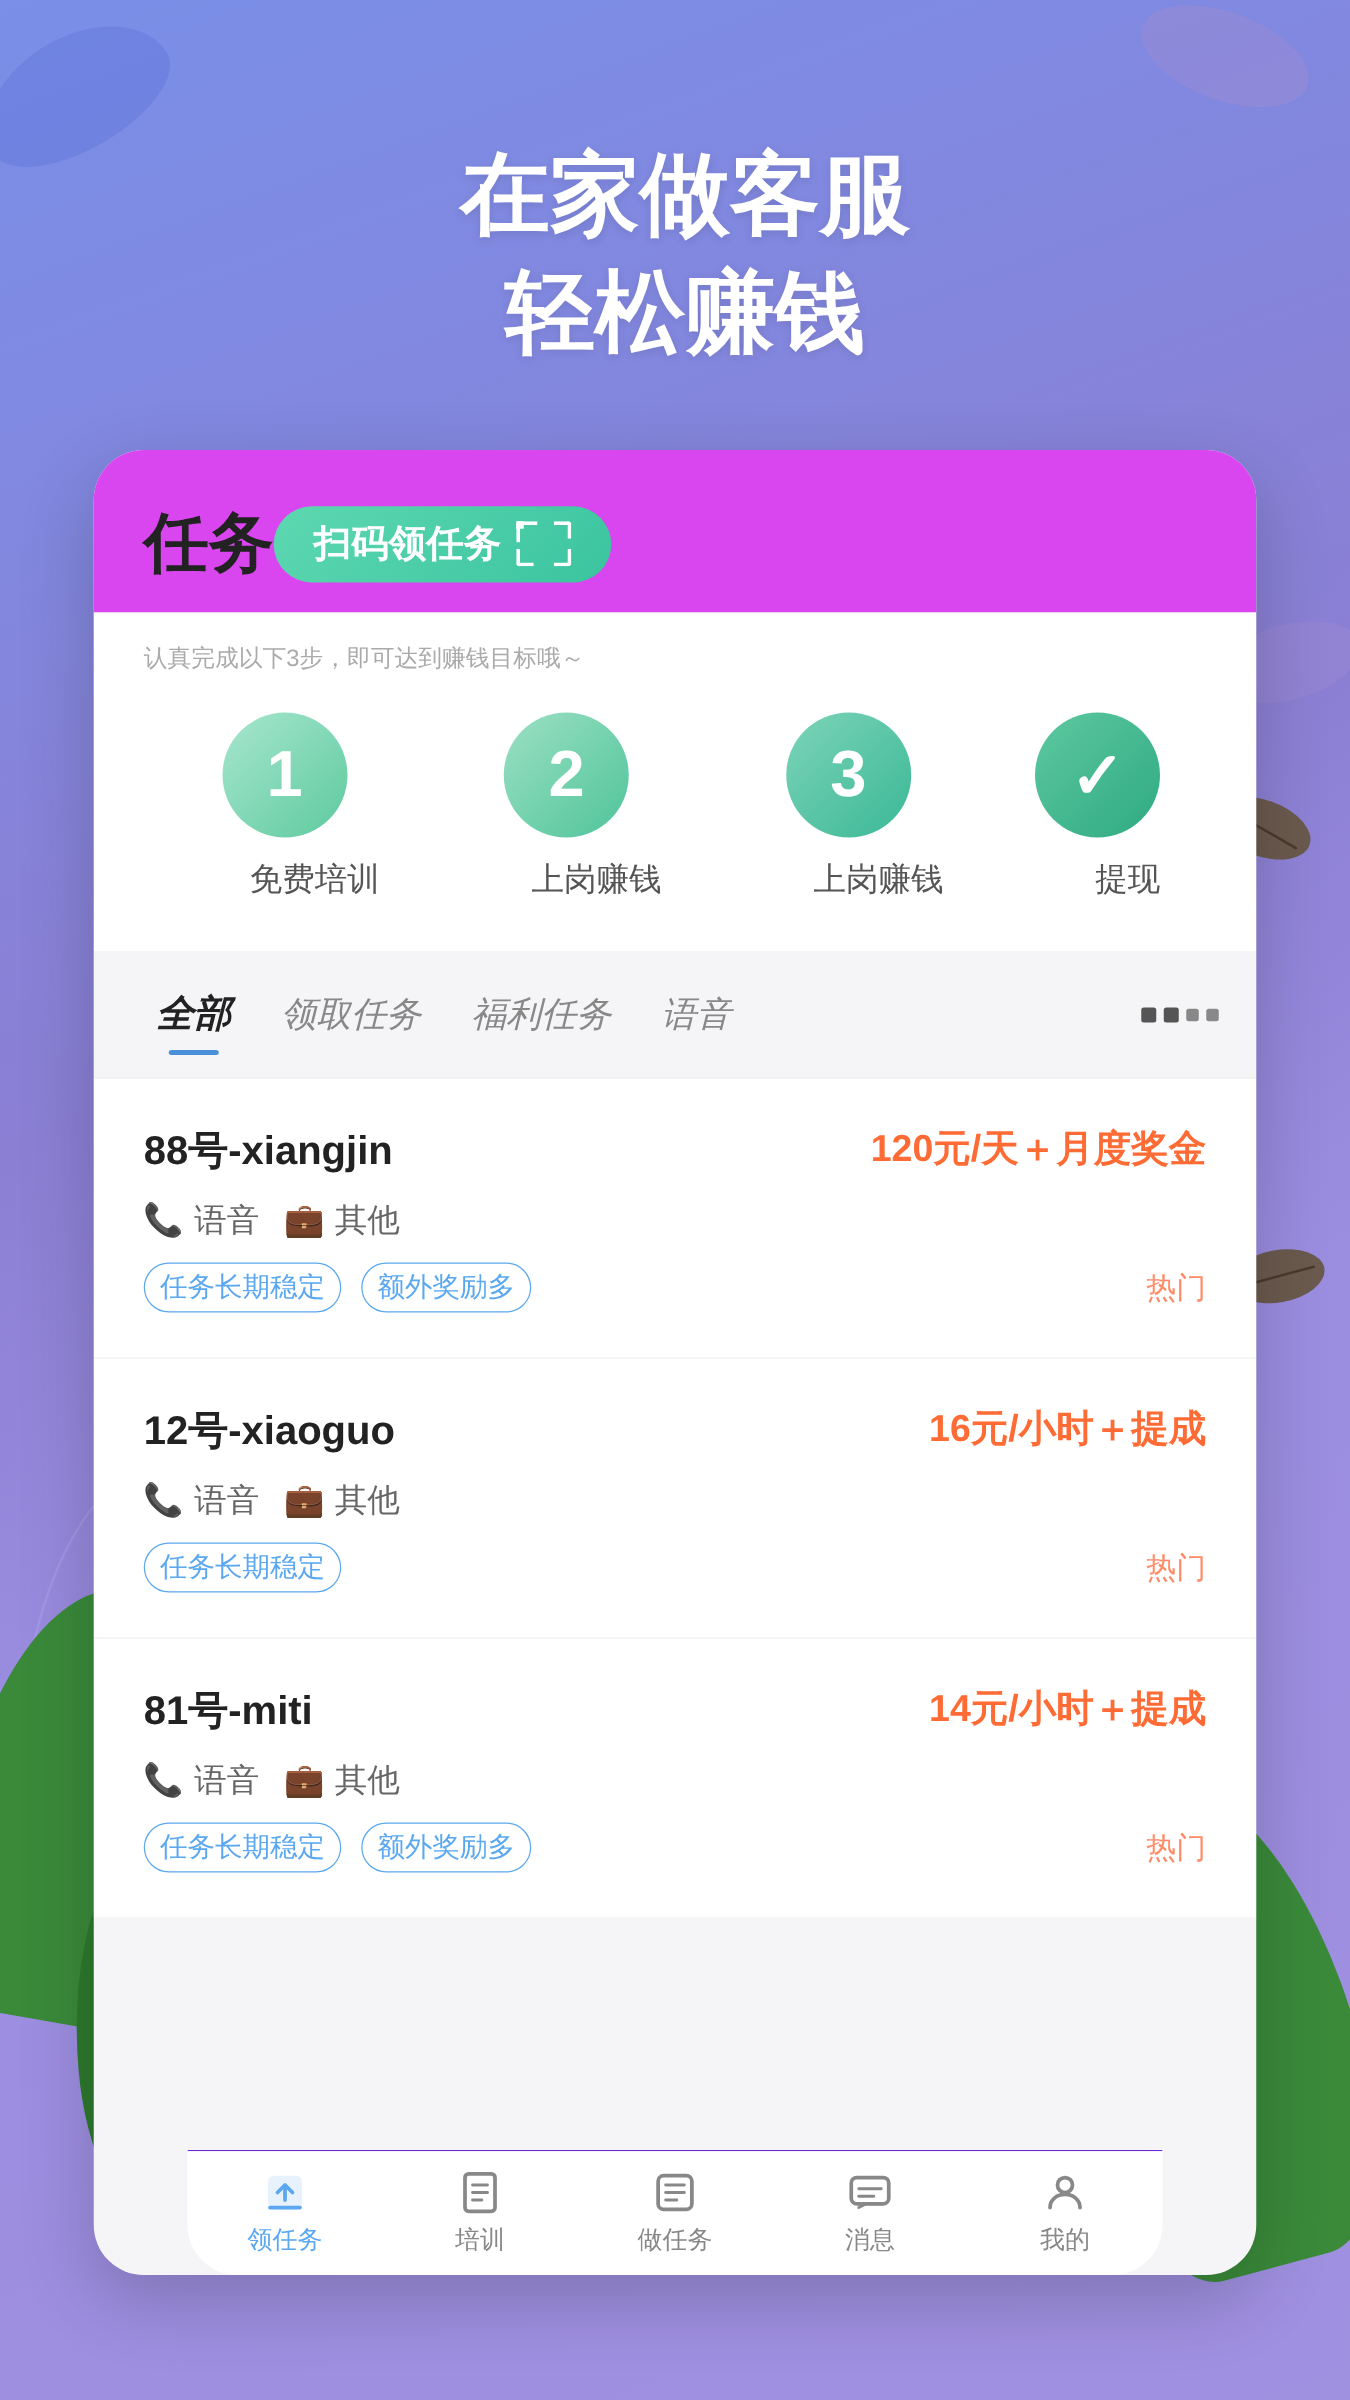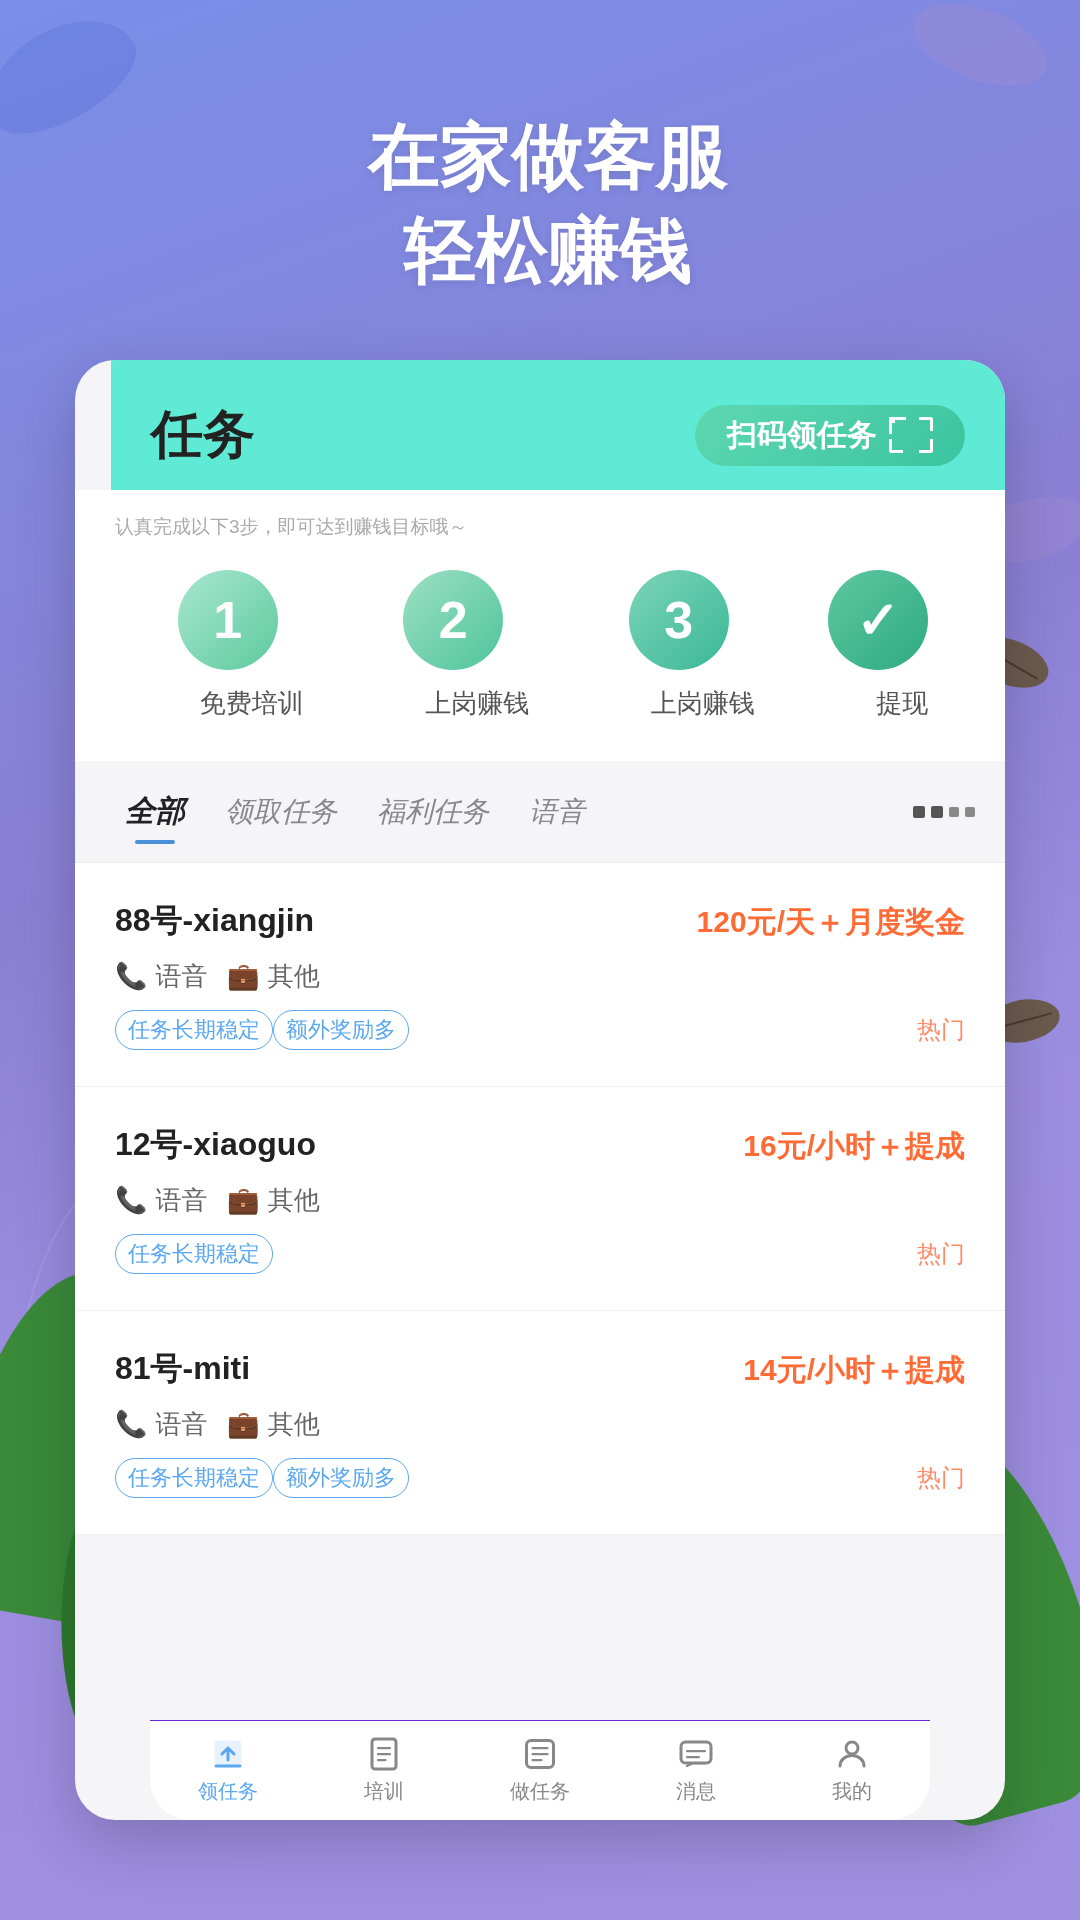"任务" .card-header { background: #5eead4 -> #d946ef; justify-content: space-between -> none; margin-left: 36px -> none }
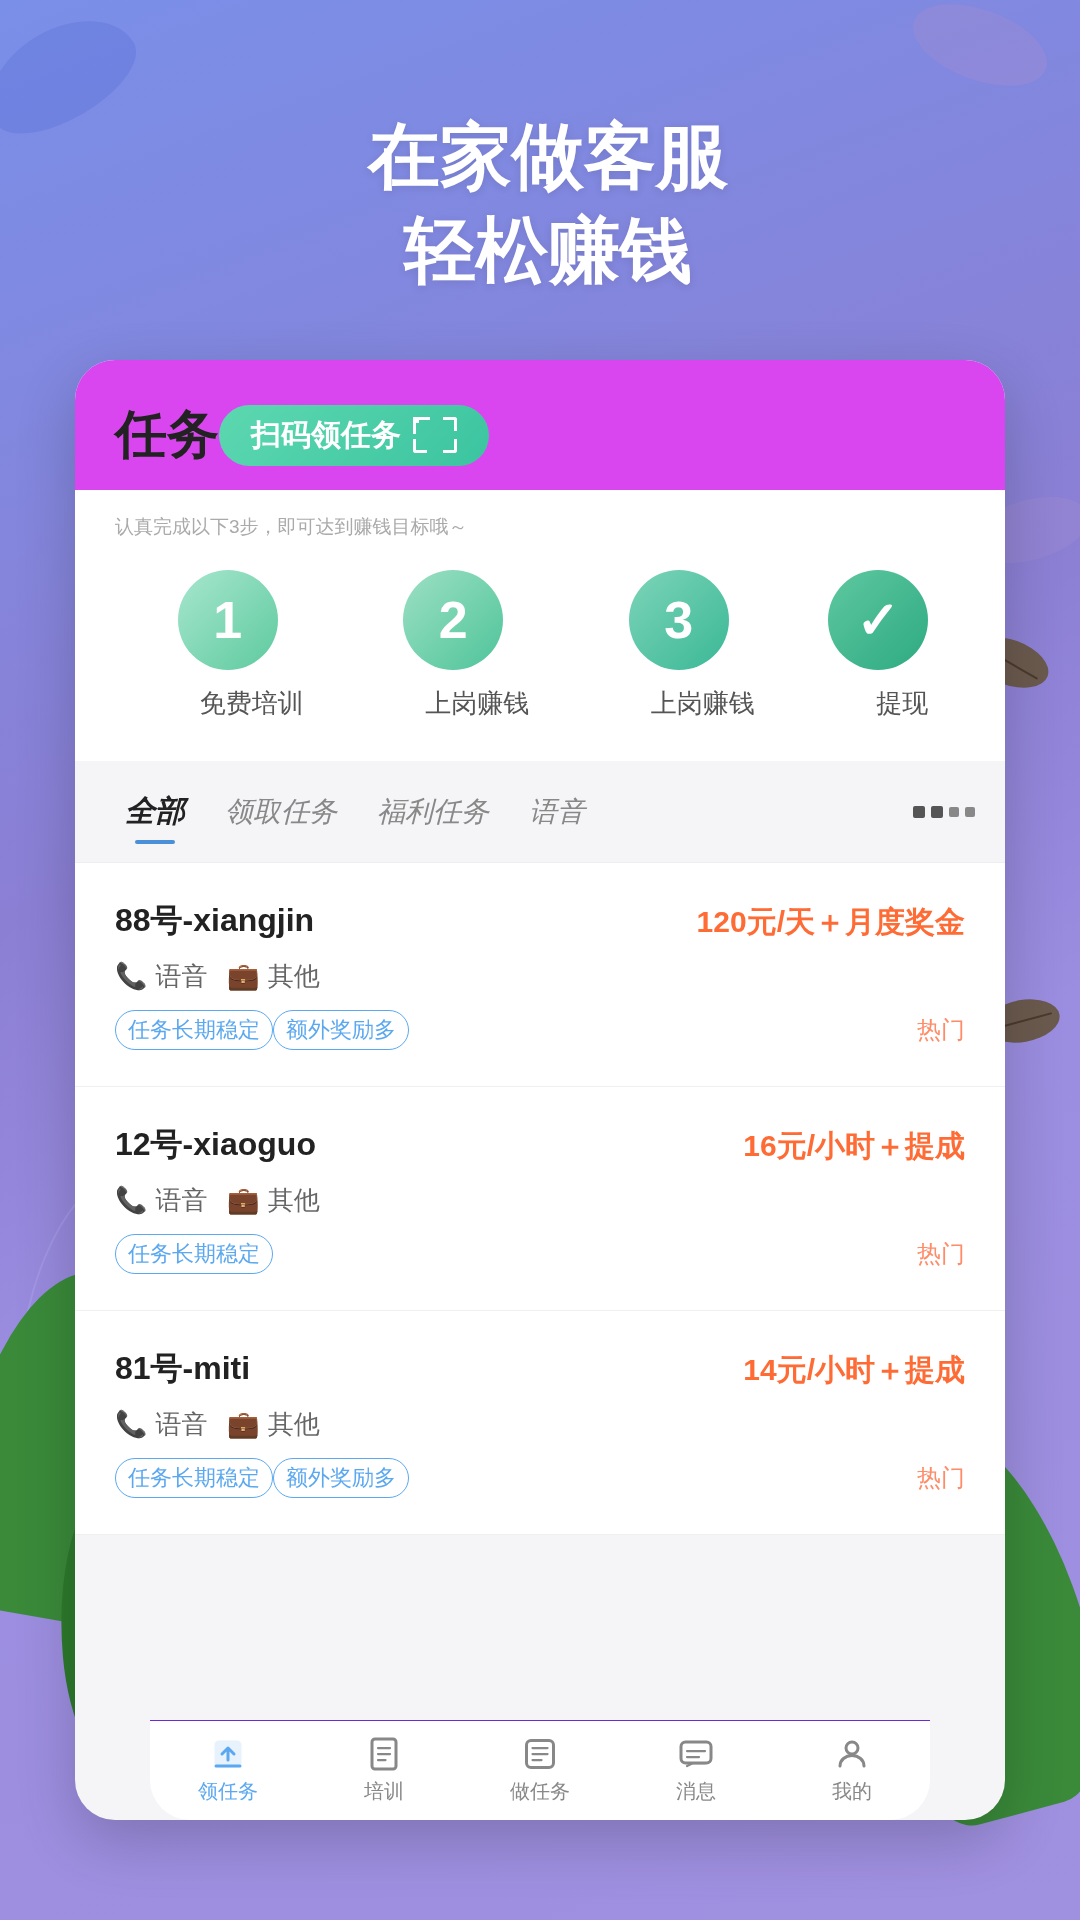"88号-xiangjin" .task-top-row { align-items: flex-end -> flex-start }
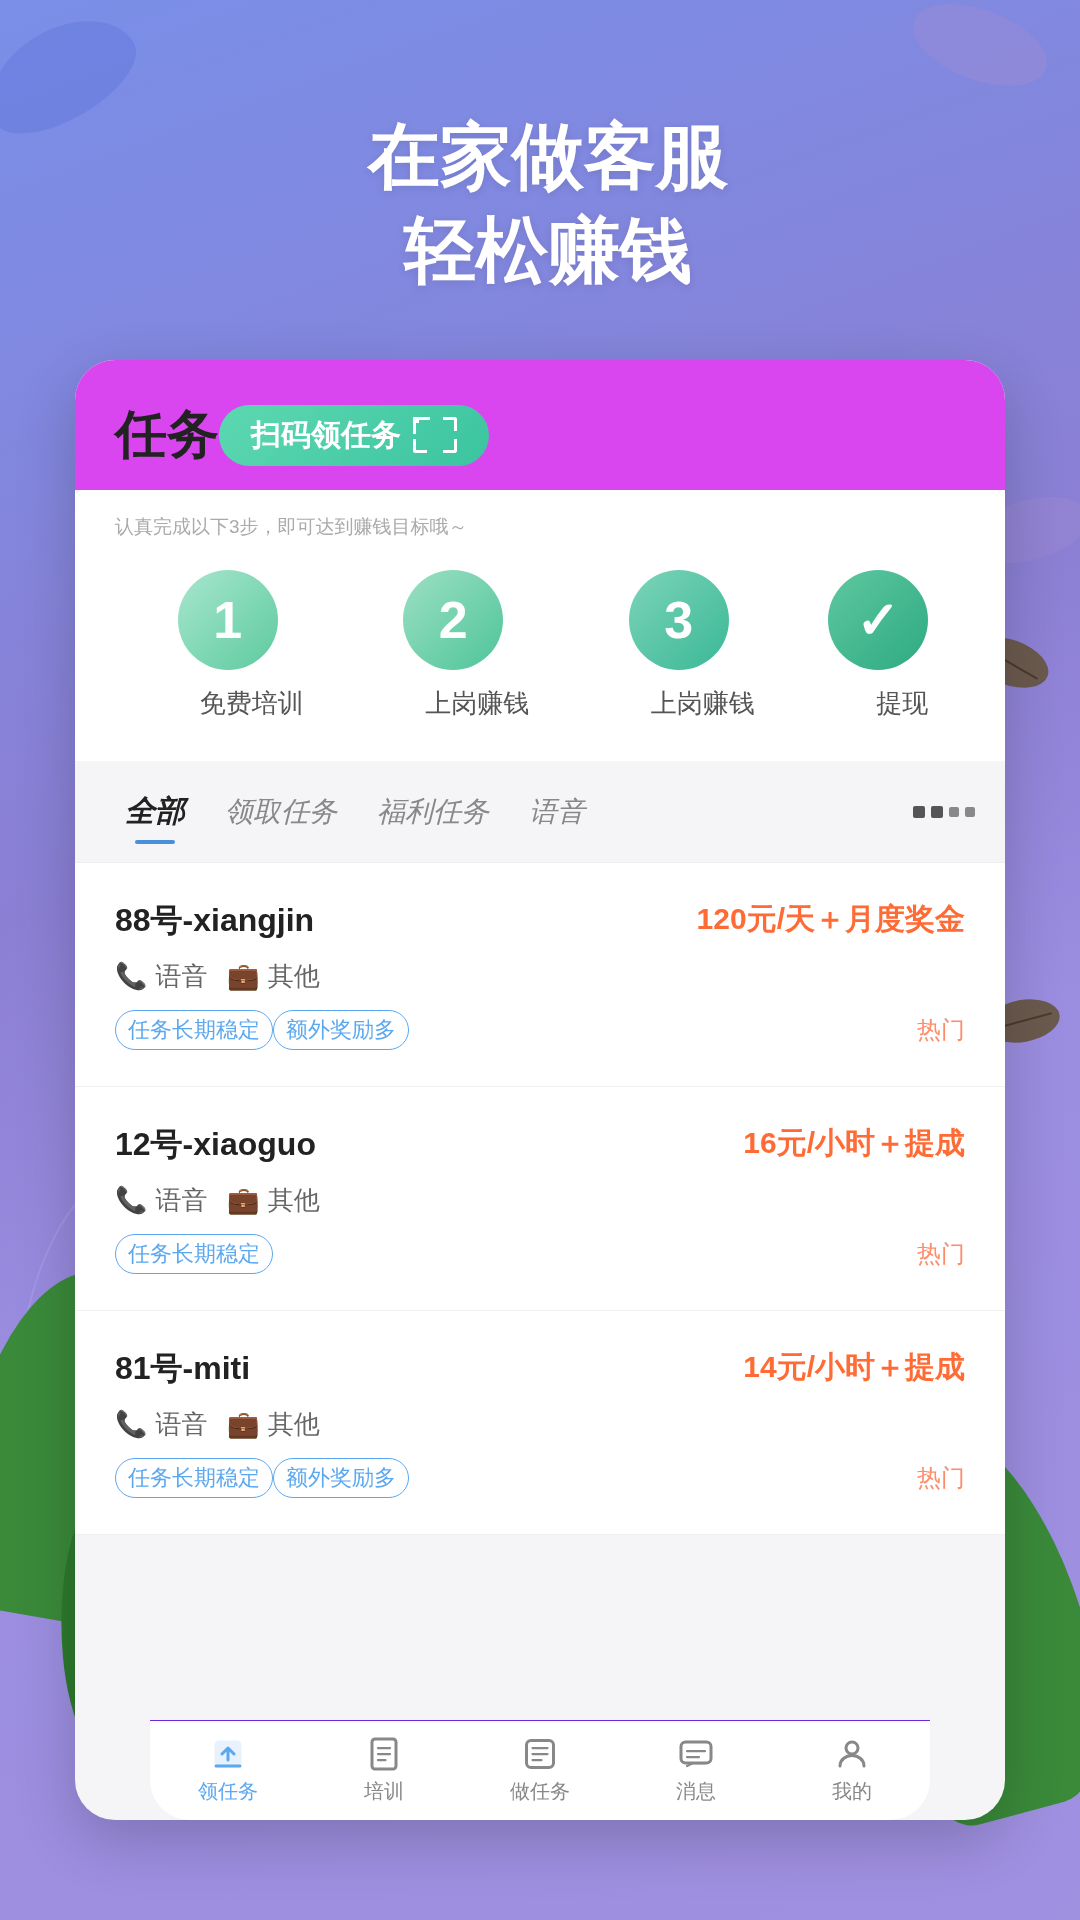"任务长期稳定" .task-badges-left { gap: none -> 16px }
